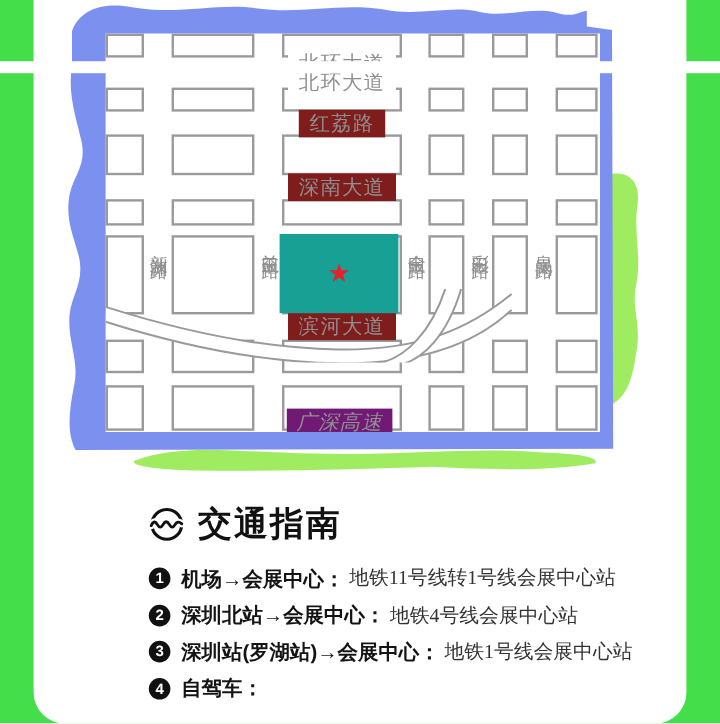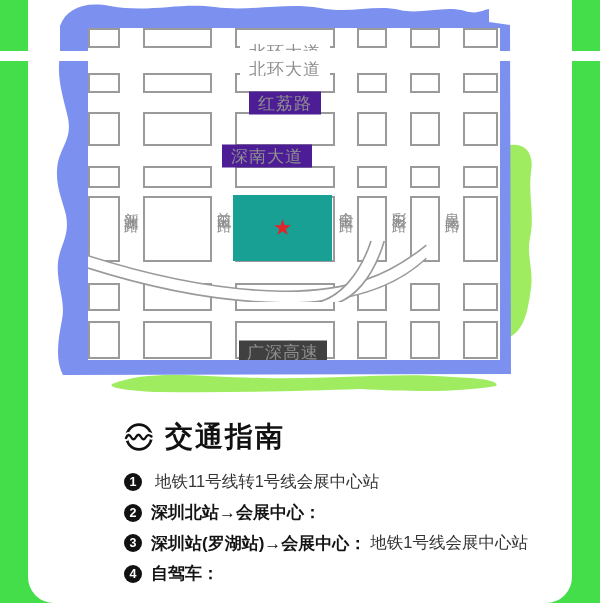"红荔路" .hroad { background: #4c1d95 -> #7f1d1d }
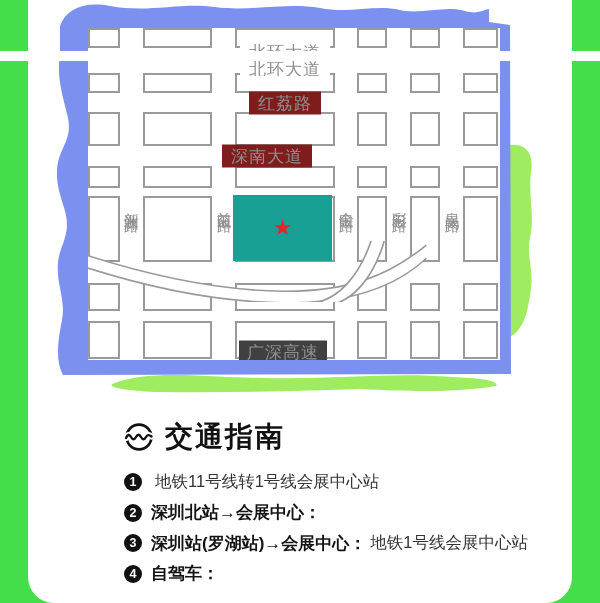"深南大道" div.hroad { left: 179px -> 197px }
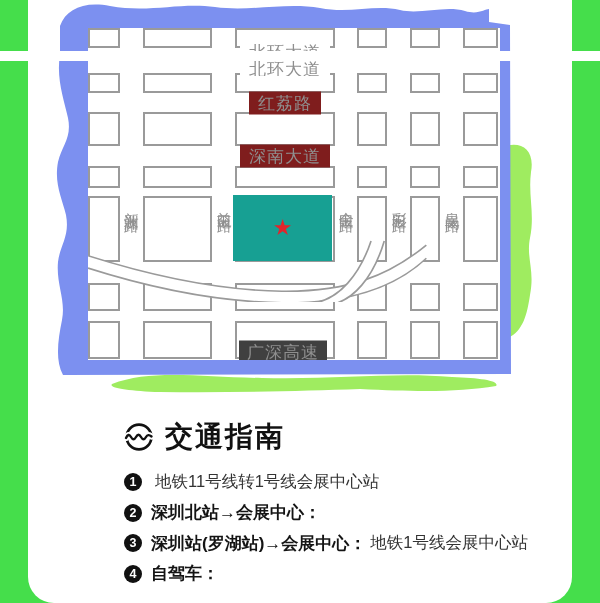"滨河大道" div.hroad { html: none -> <div>滨河大道</div> }
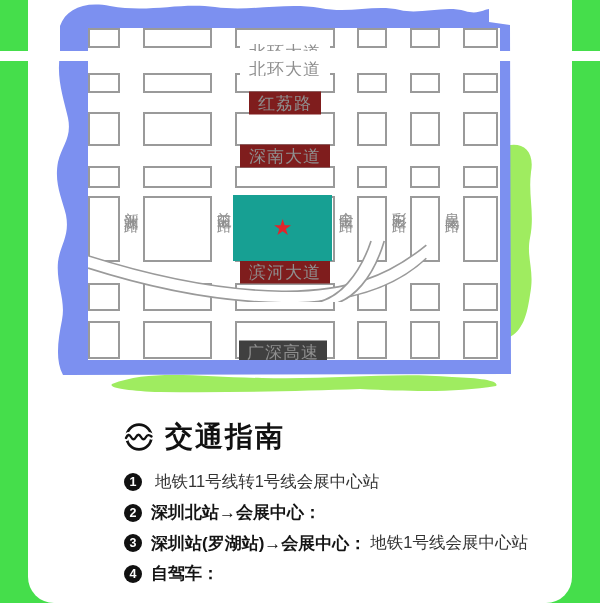"广深高速" .hwy-label { background: #404040 -> #701a75; font-style: none -> italic }
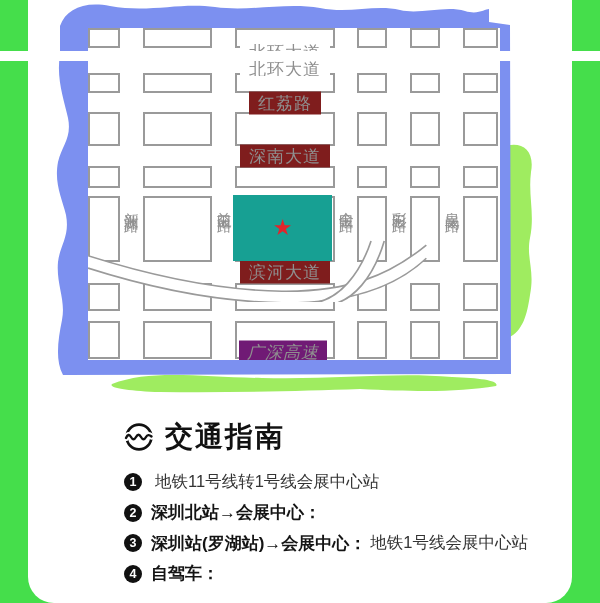"机场→会展中心：" span.route { html: none -> <span>机场→会展中心：</span> }
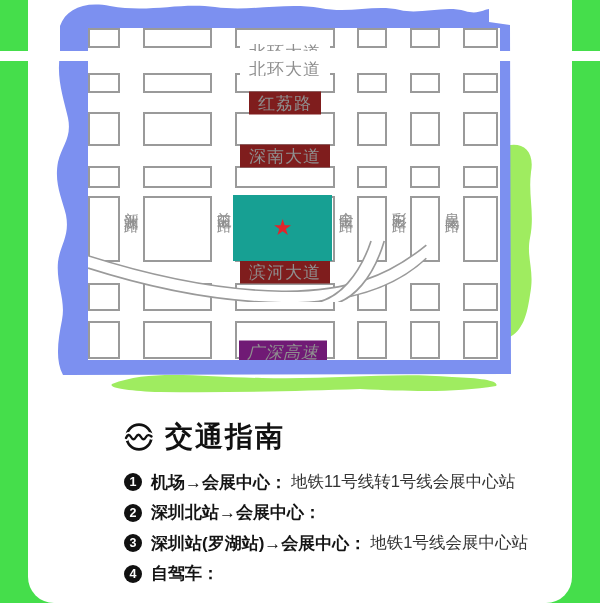"地铁11号线转1号线会展中心站" .detail { font-family: none -> Liberation Serif, serif }
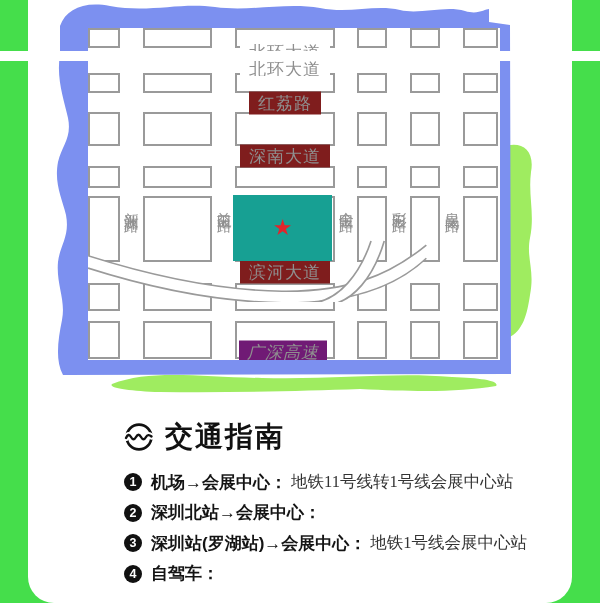"地铁4号线会展中心站" span.detail { html: none -> <span>地铁4号线会展中心站</span> }
